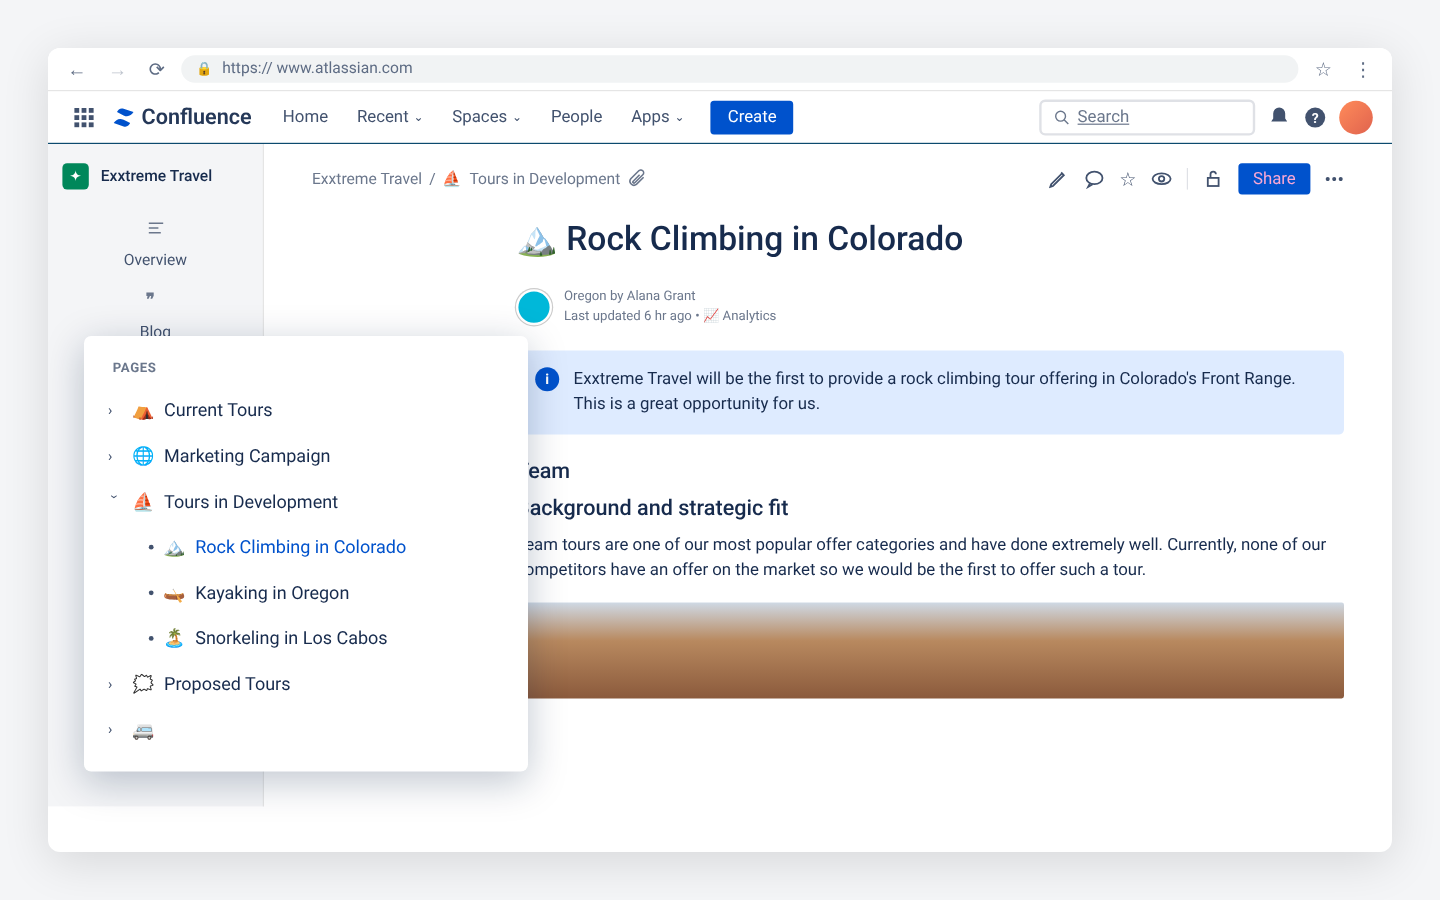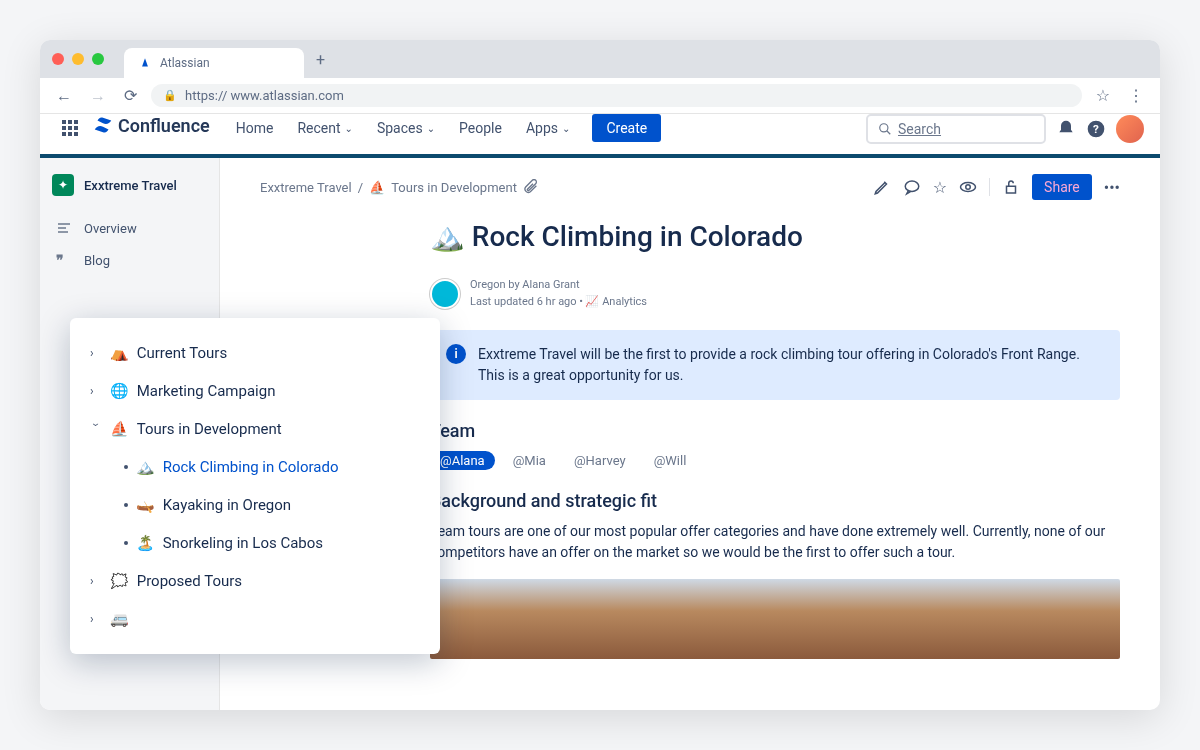"Atlassian" div.chrome-top { html: <div> <div> <div></div> <div></div> <div></div> </div> <div> <svg> <path></path> </svg> <span>Atlassian</span> </div> <div>+</div> </div> -> none }
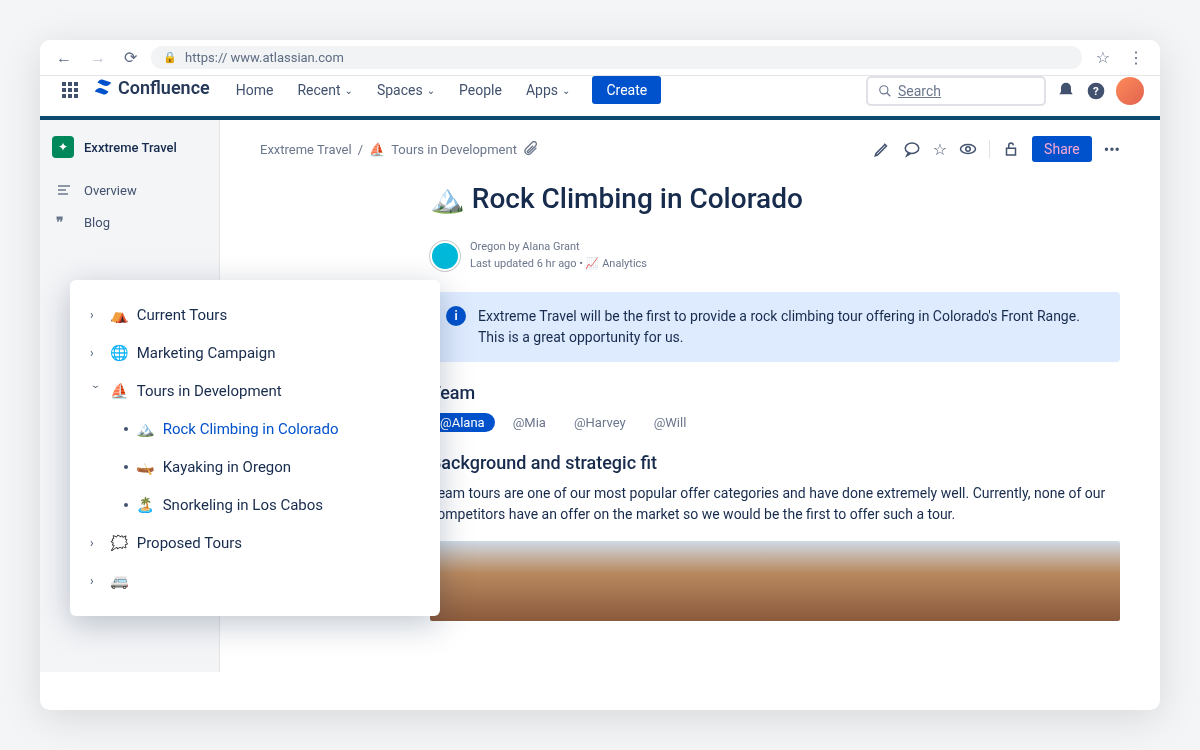"Confluence" .app-header { align-items: flex-start -> center; border-bottom: 4px solid #0c4a6e -> 1px solid #0c4a6e }
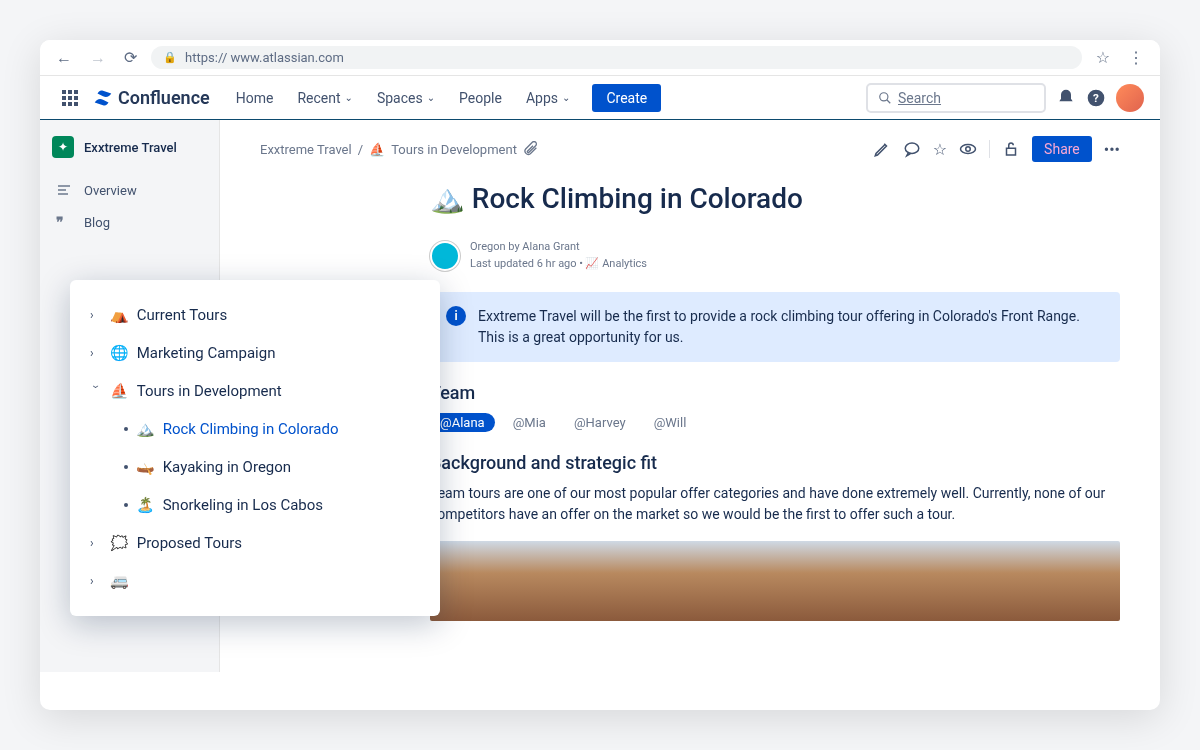"Overview" .side-nav-item { flex-direction: none -> column }
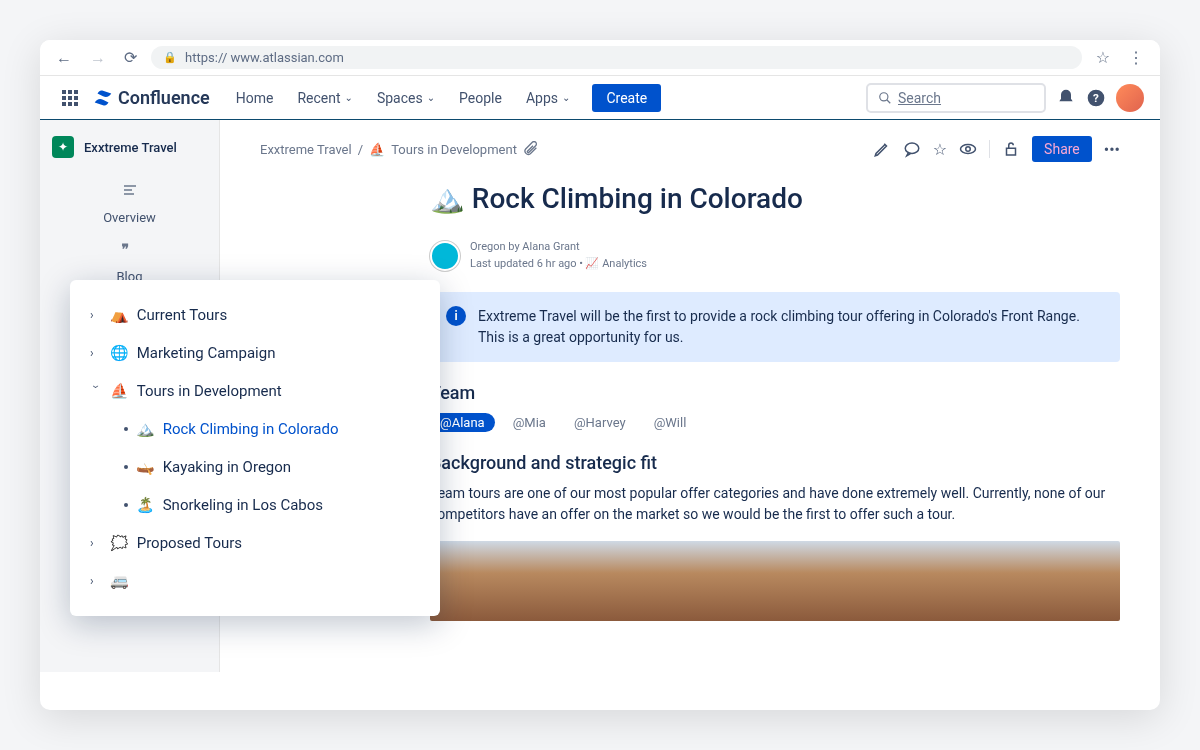"PAGES" div.pages-heading { html: none -> <div>PAGES</div> }
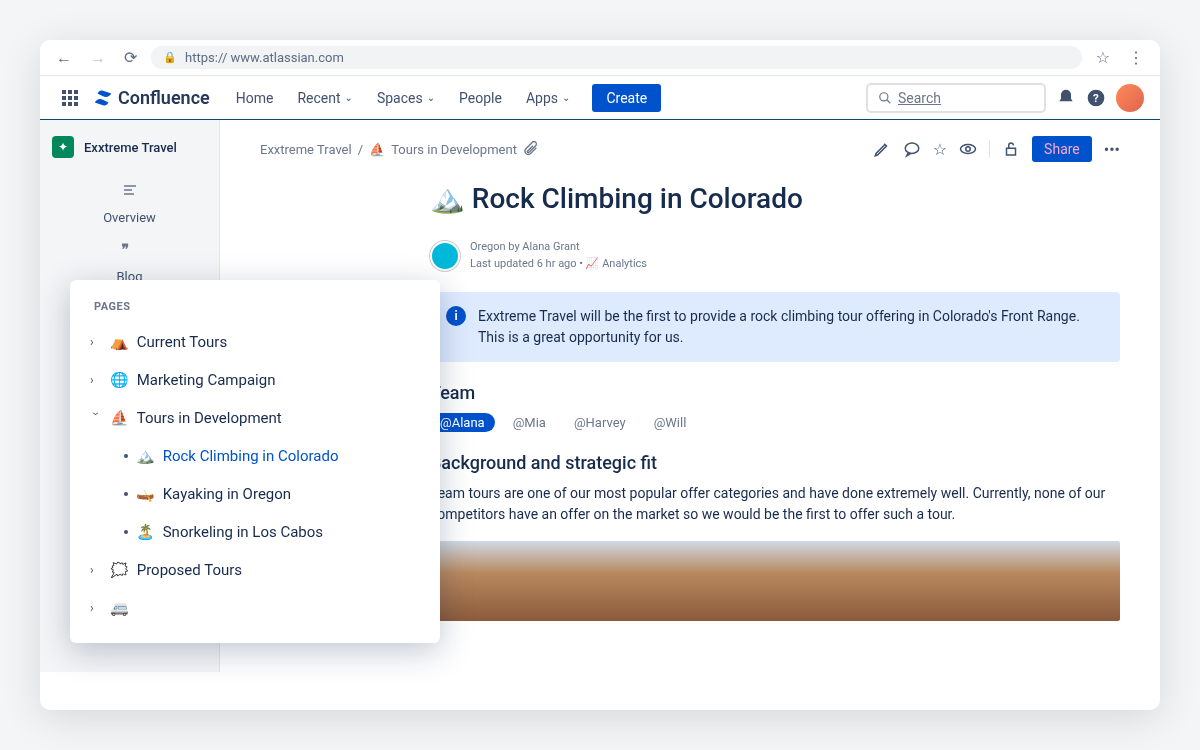"@Alana" div.mentions { html: <div> <span>@Alana</span> <span>@Mia</span> <span>@Harvey</span> <span>@Will</span> </div> -> none }
